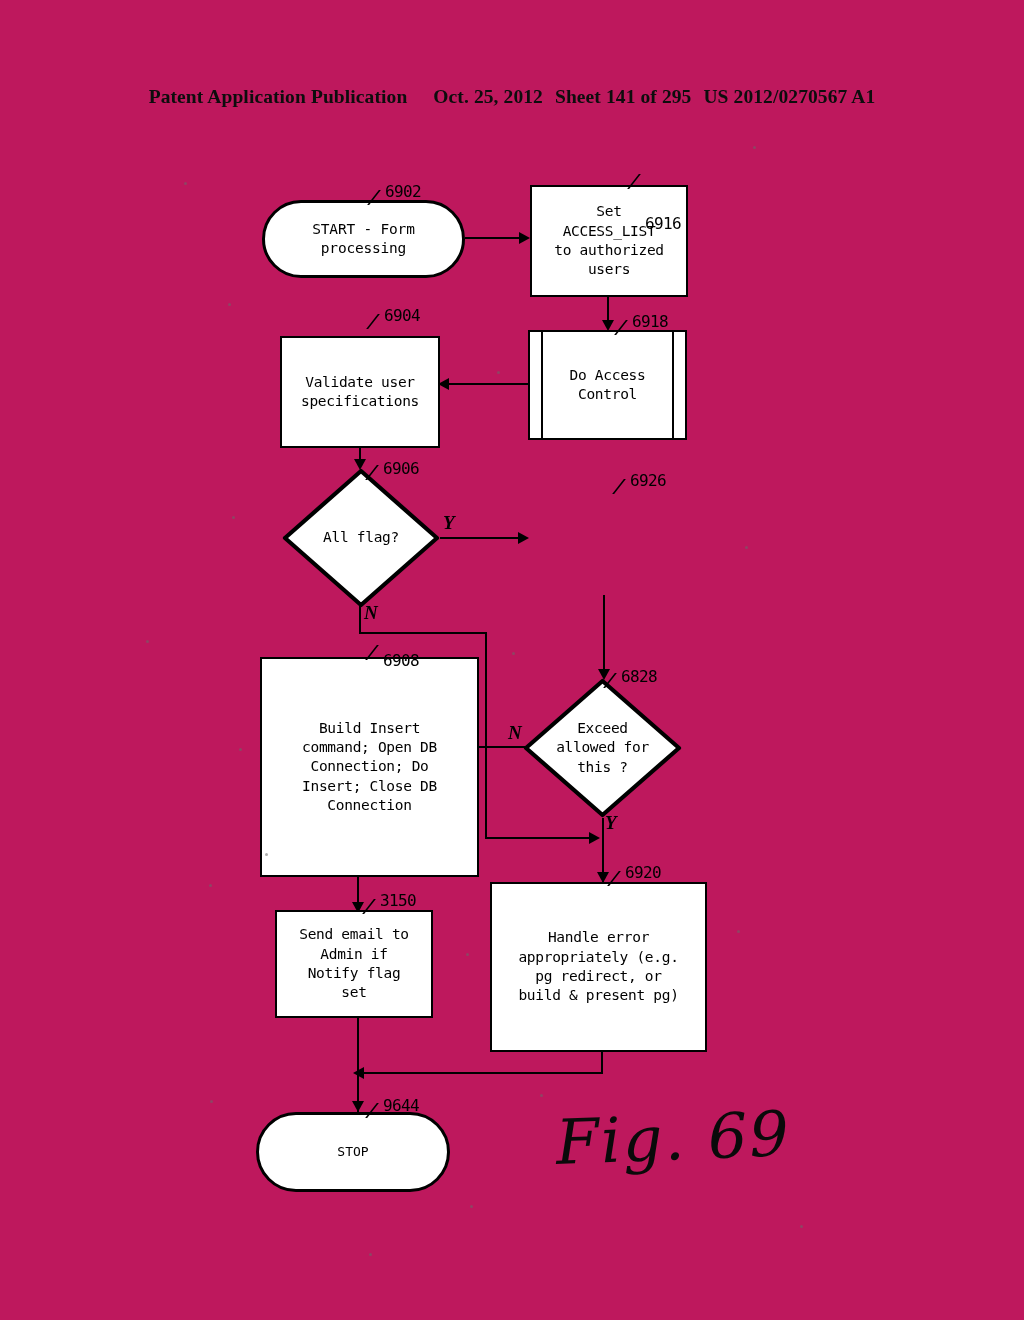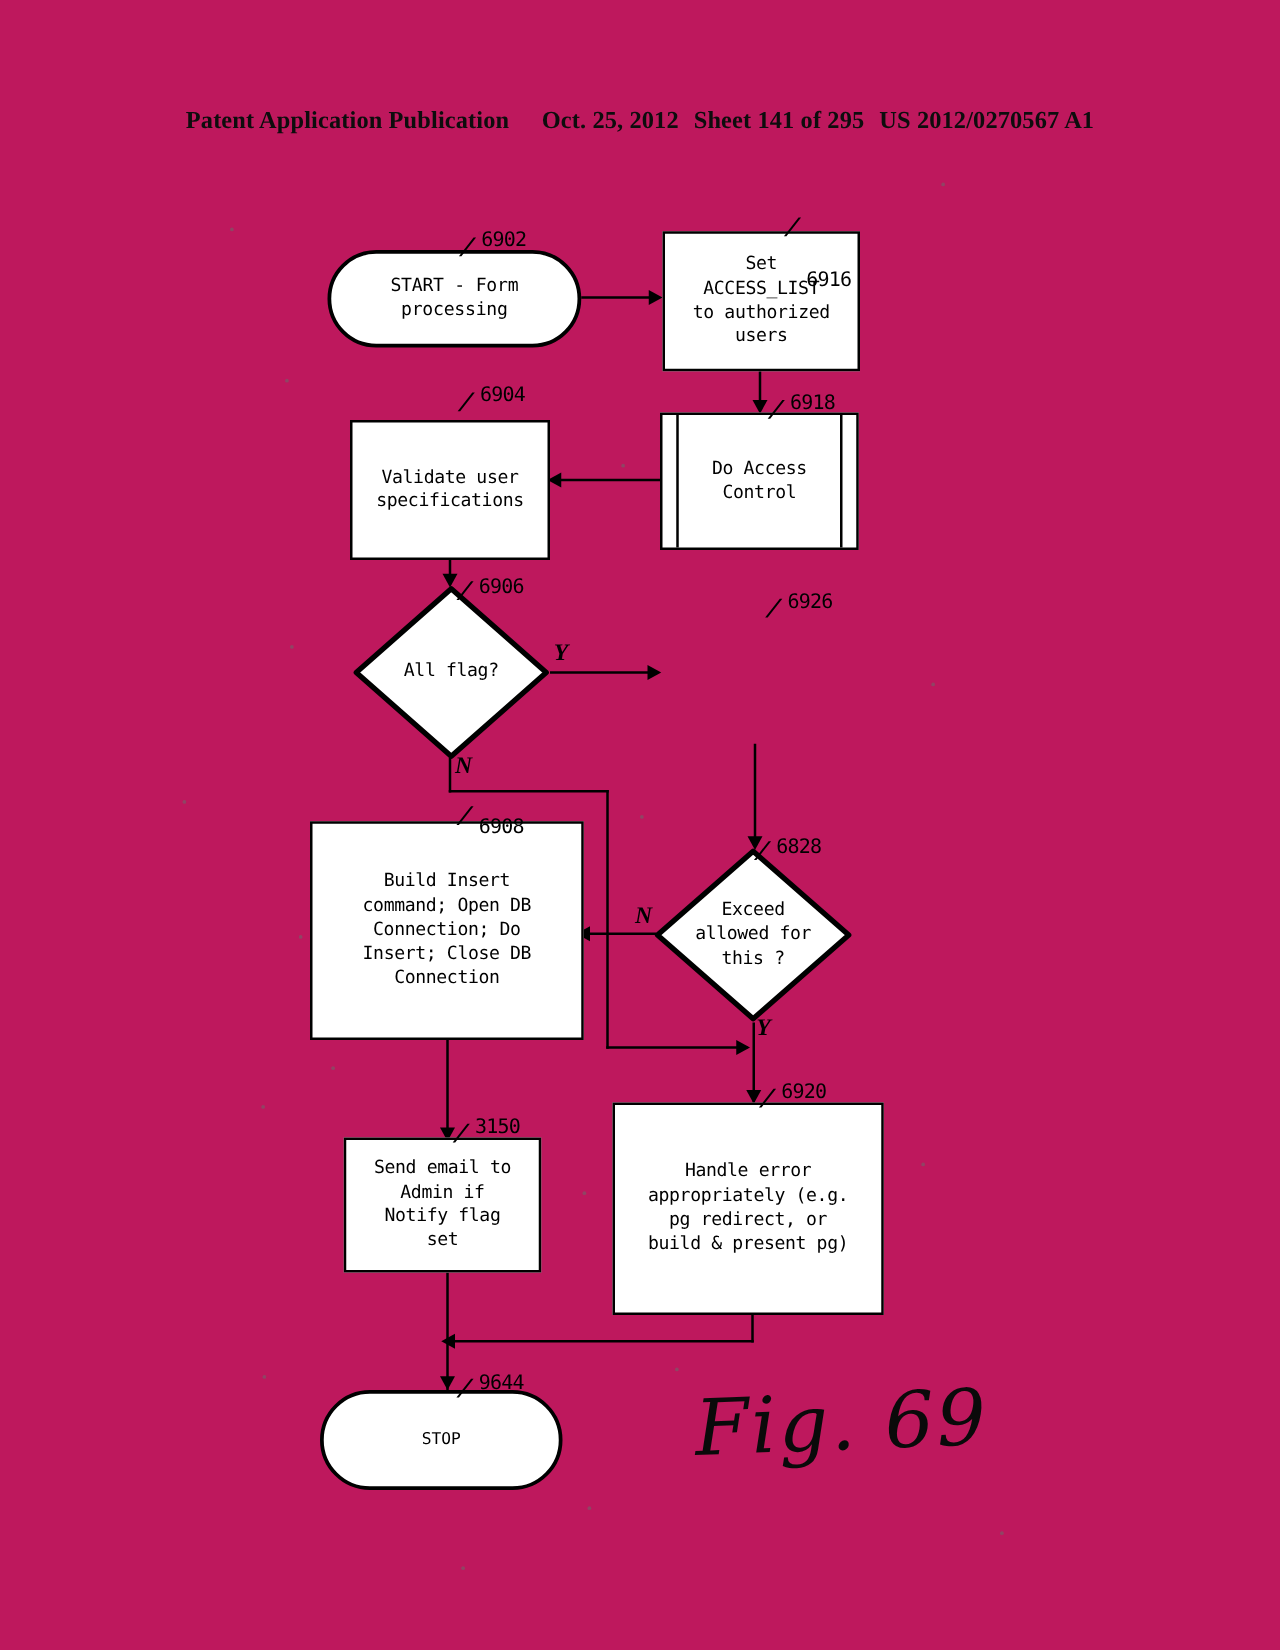"Build Insert" div.node { height: 175px -> 220px; left: 248px -> 260px }
